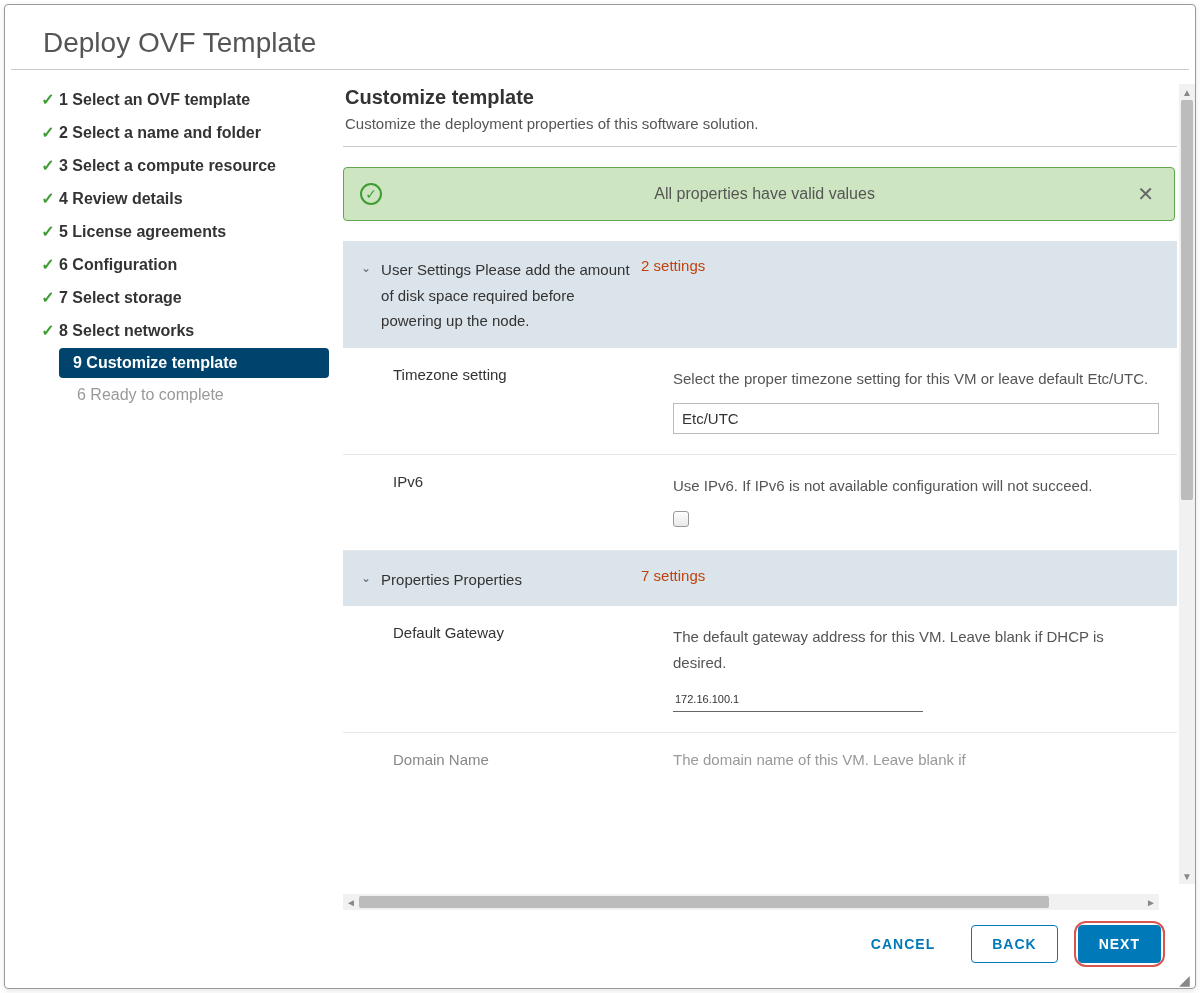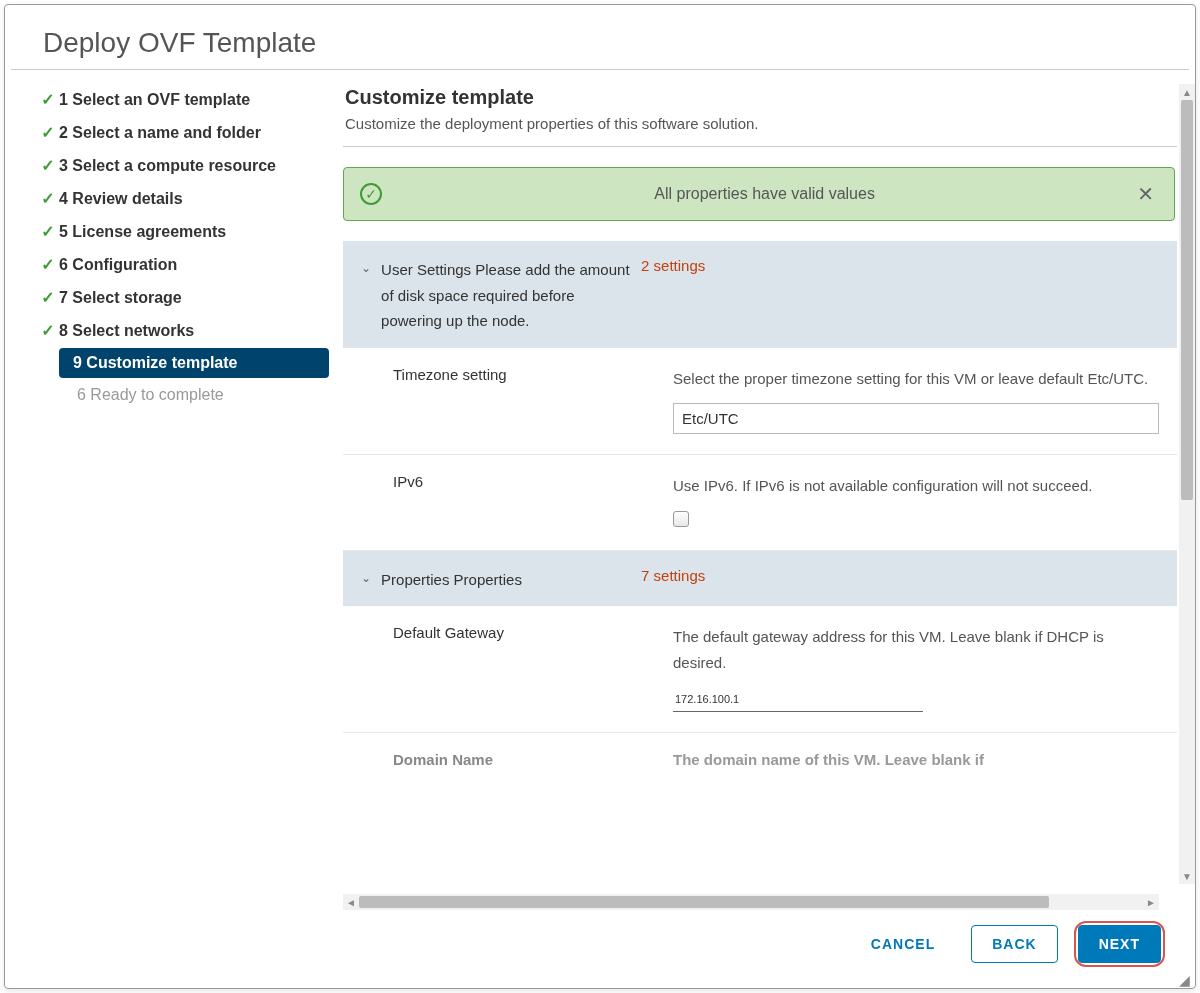"Domain Name" .cut-row { font-weight: bold -> none }
